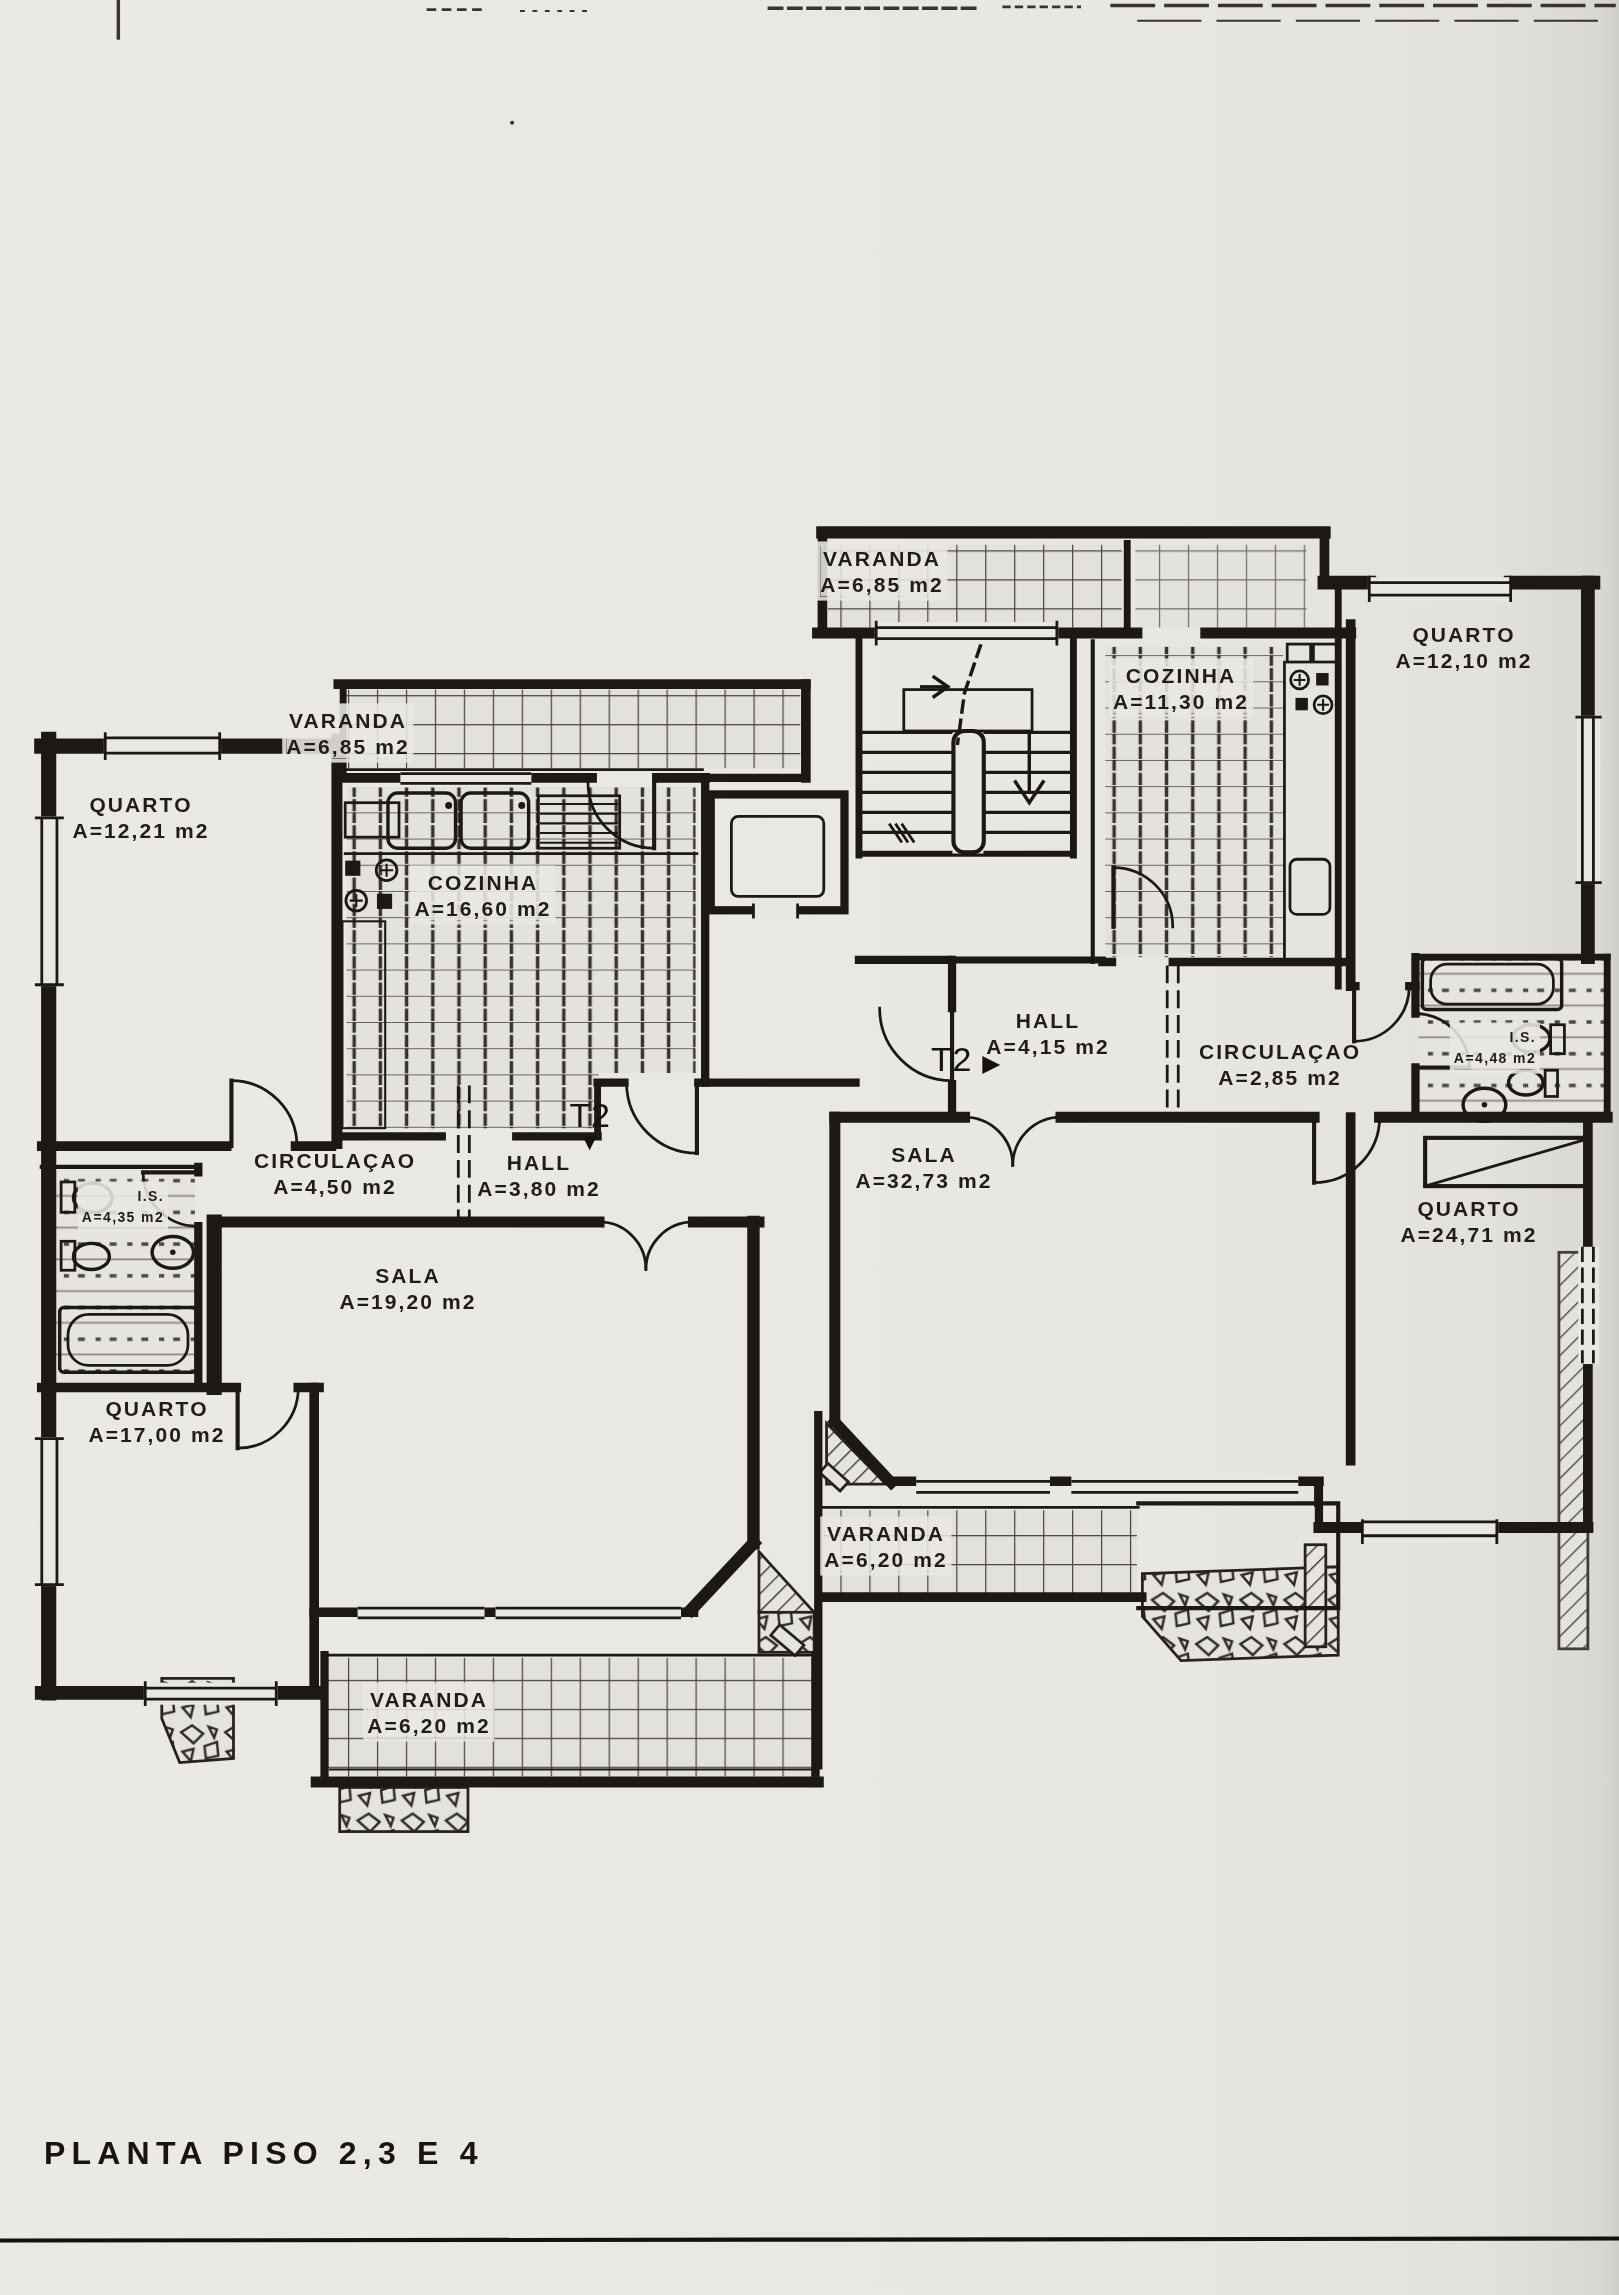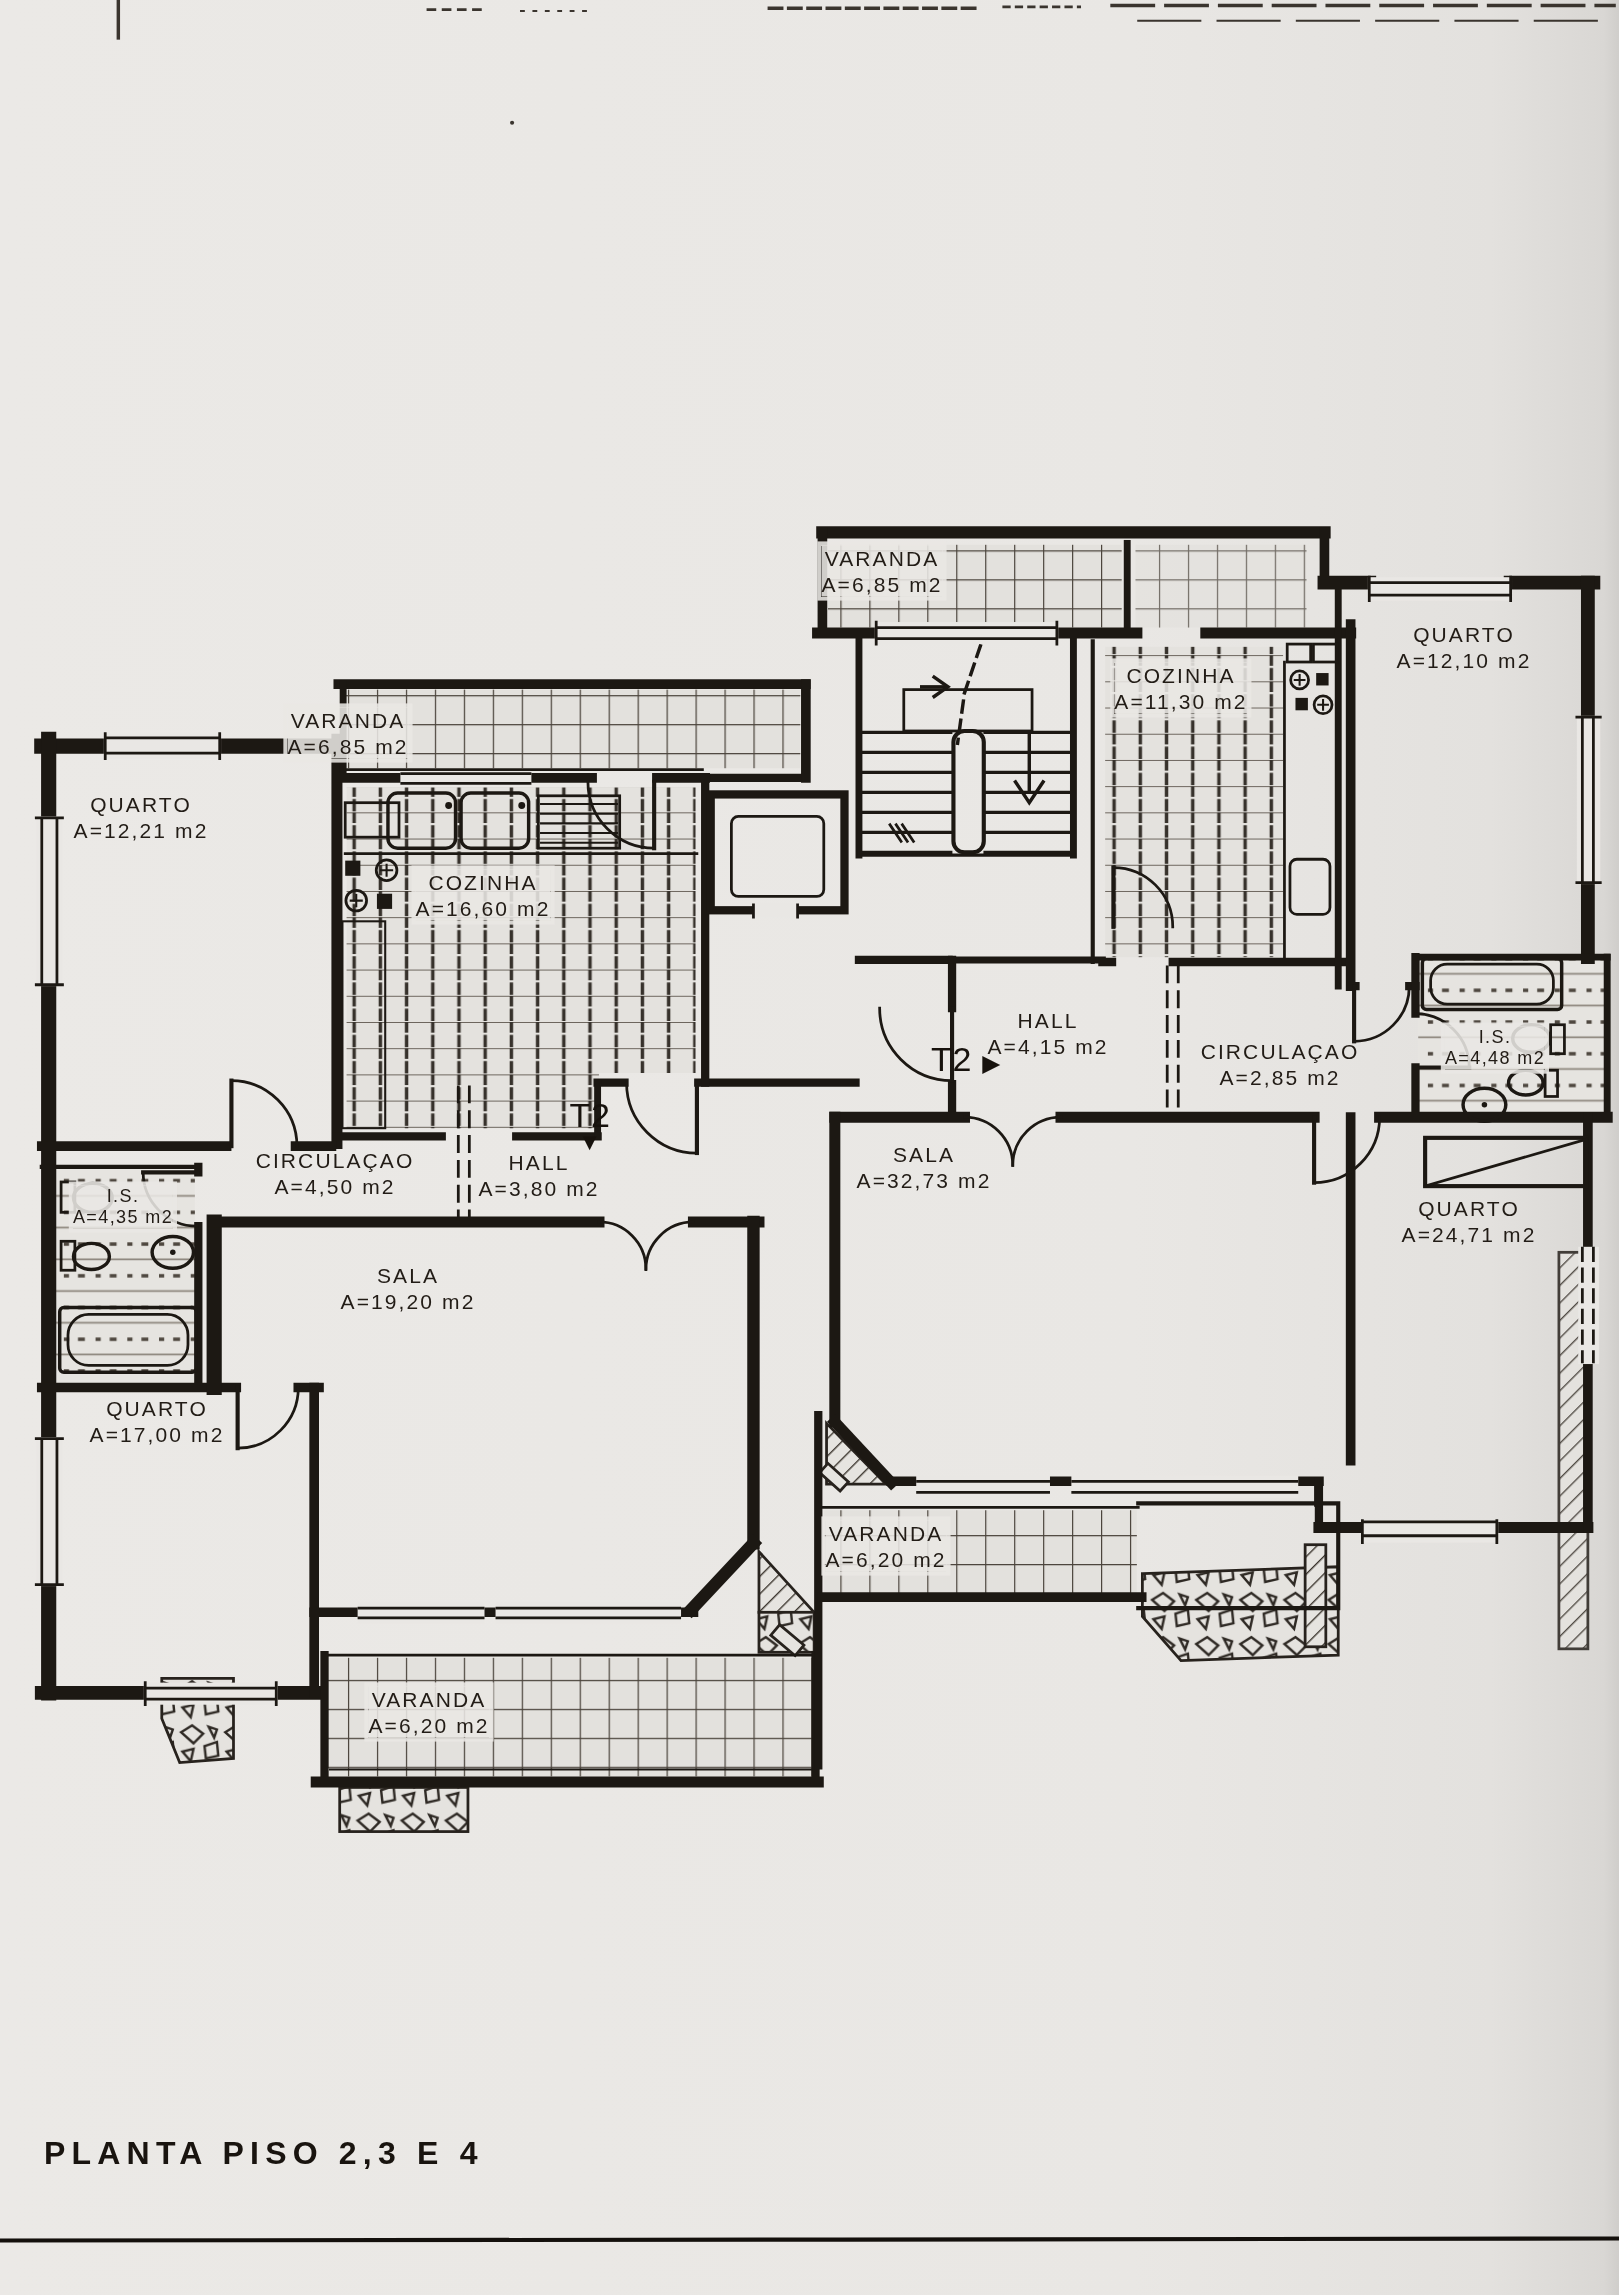"VARANDA" .lbl { font-weight: 400 -> 700 }
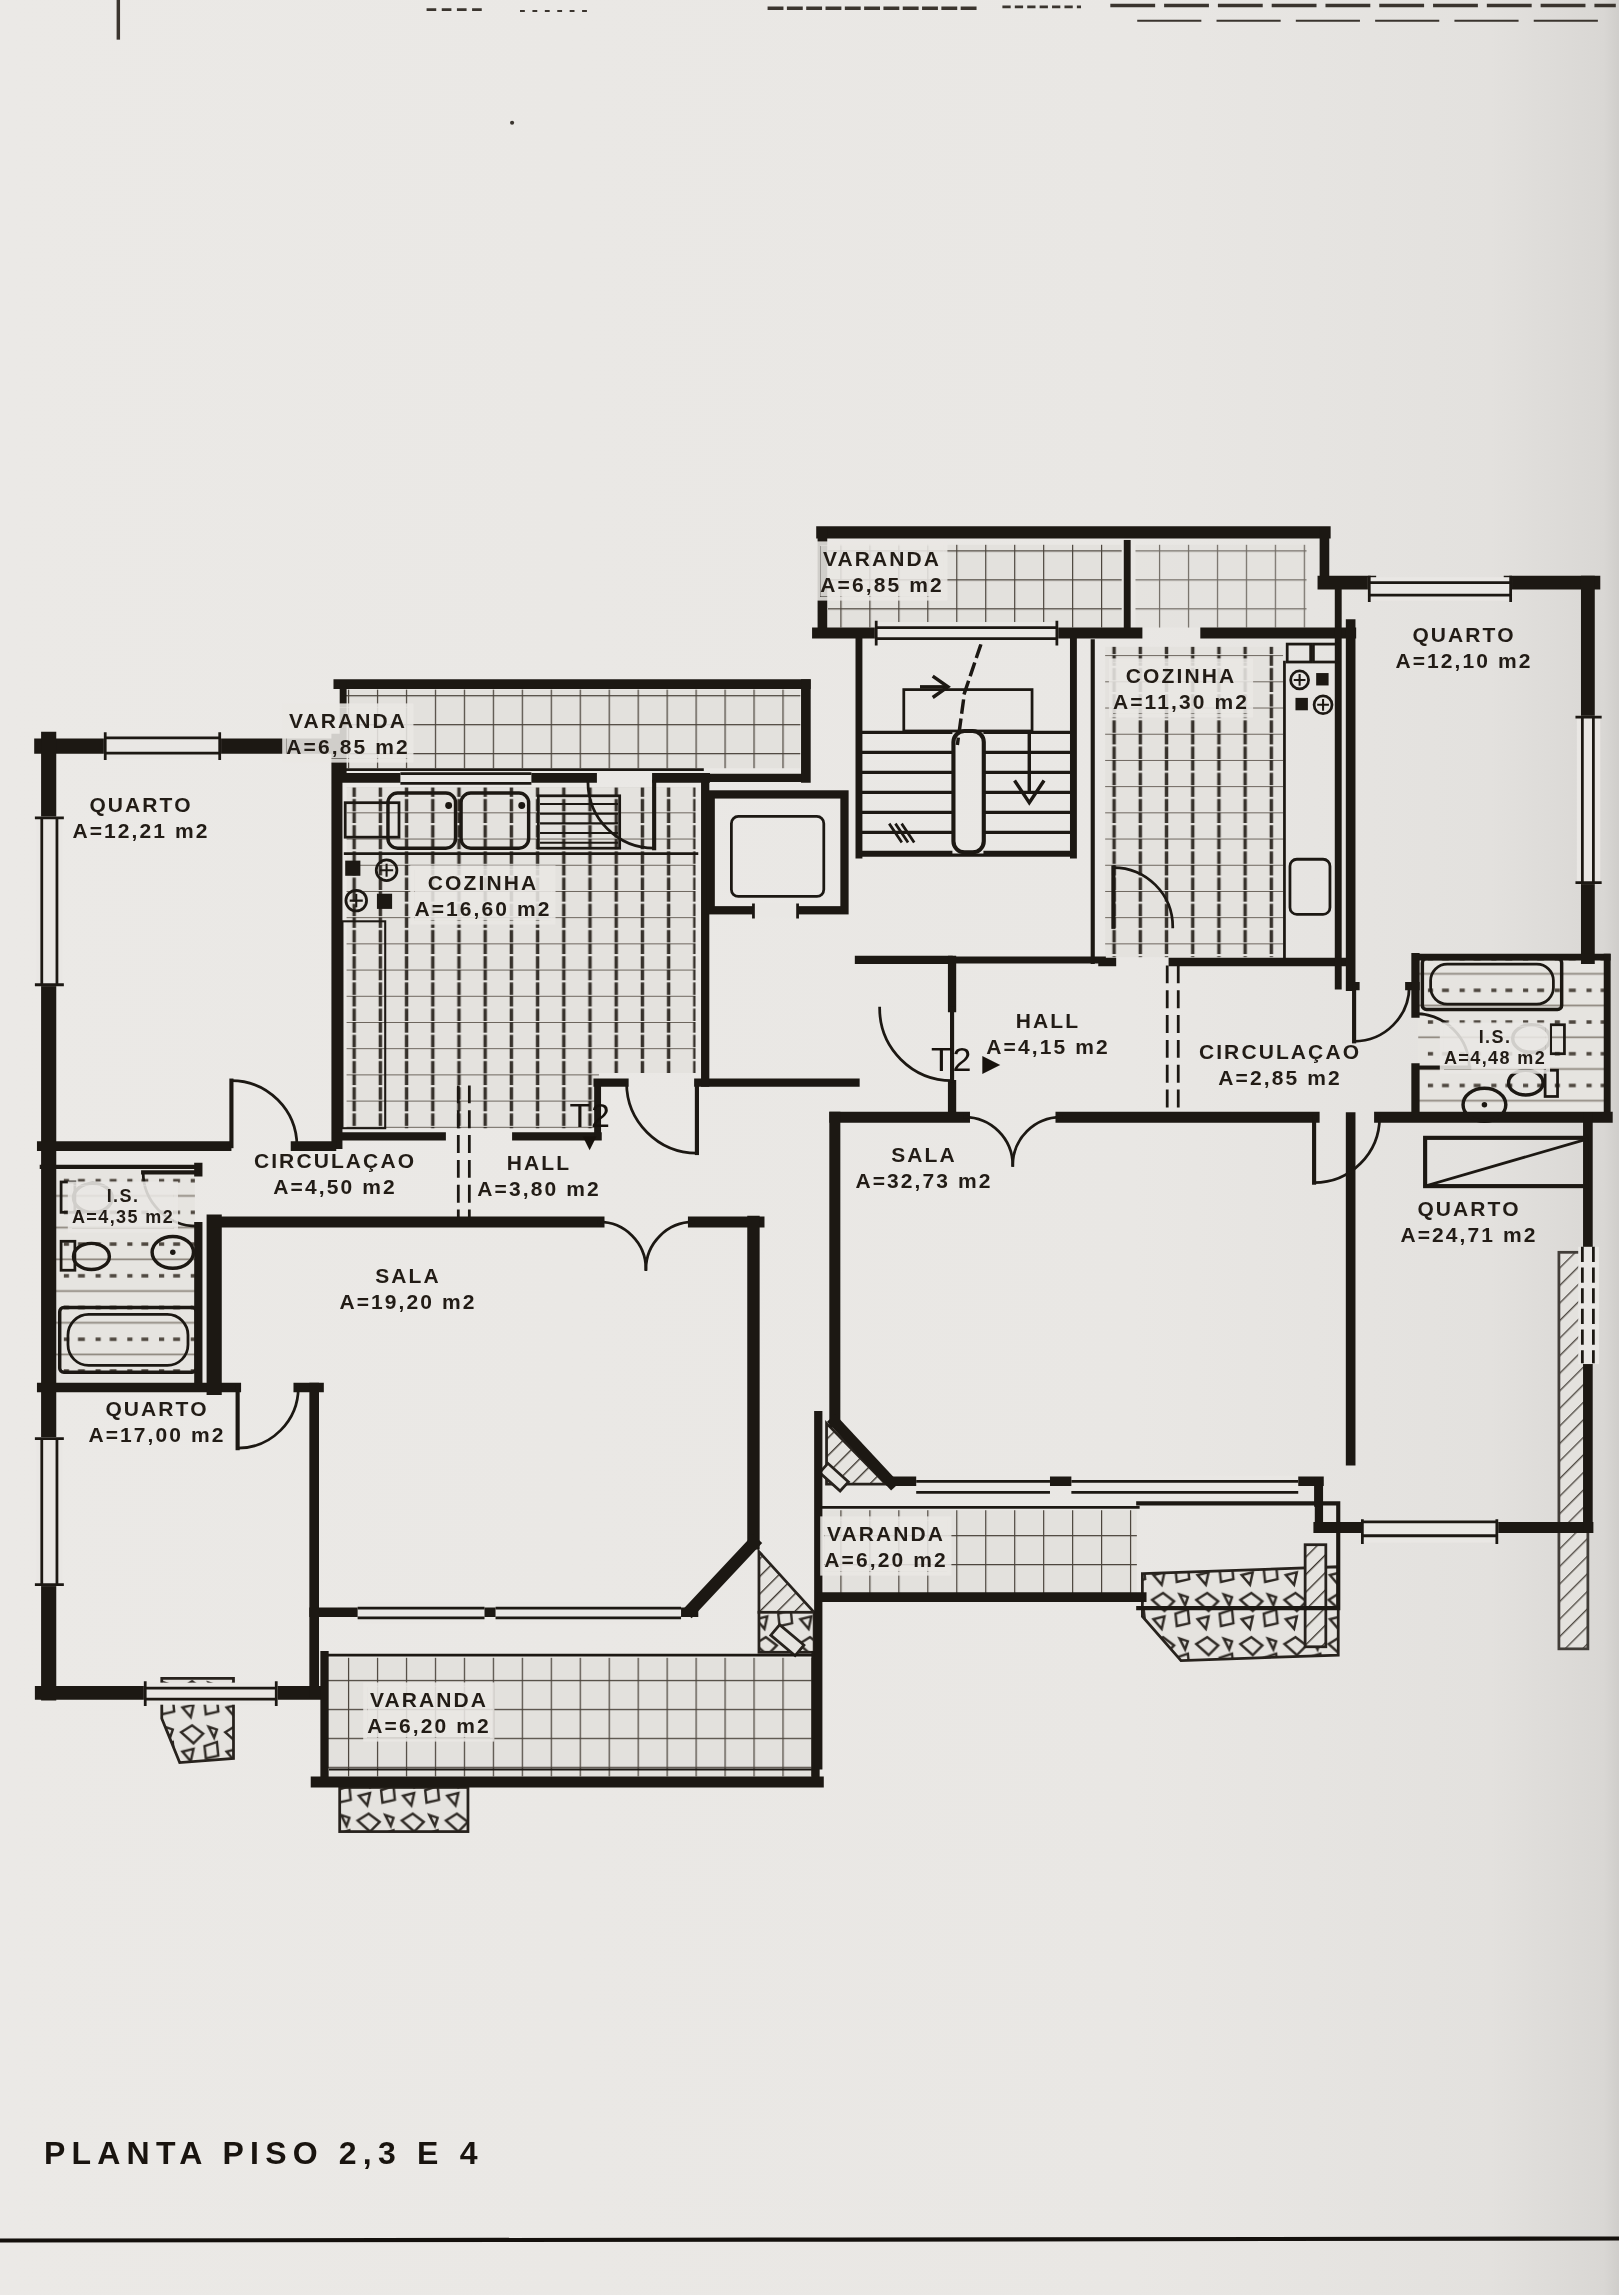"I.S." .sm { font-size: 18px -> 14px; text-align: none -> right }
